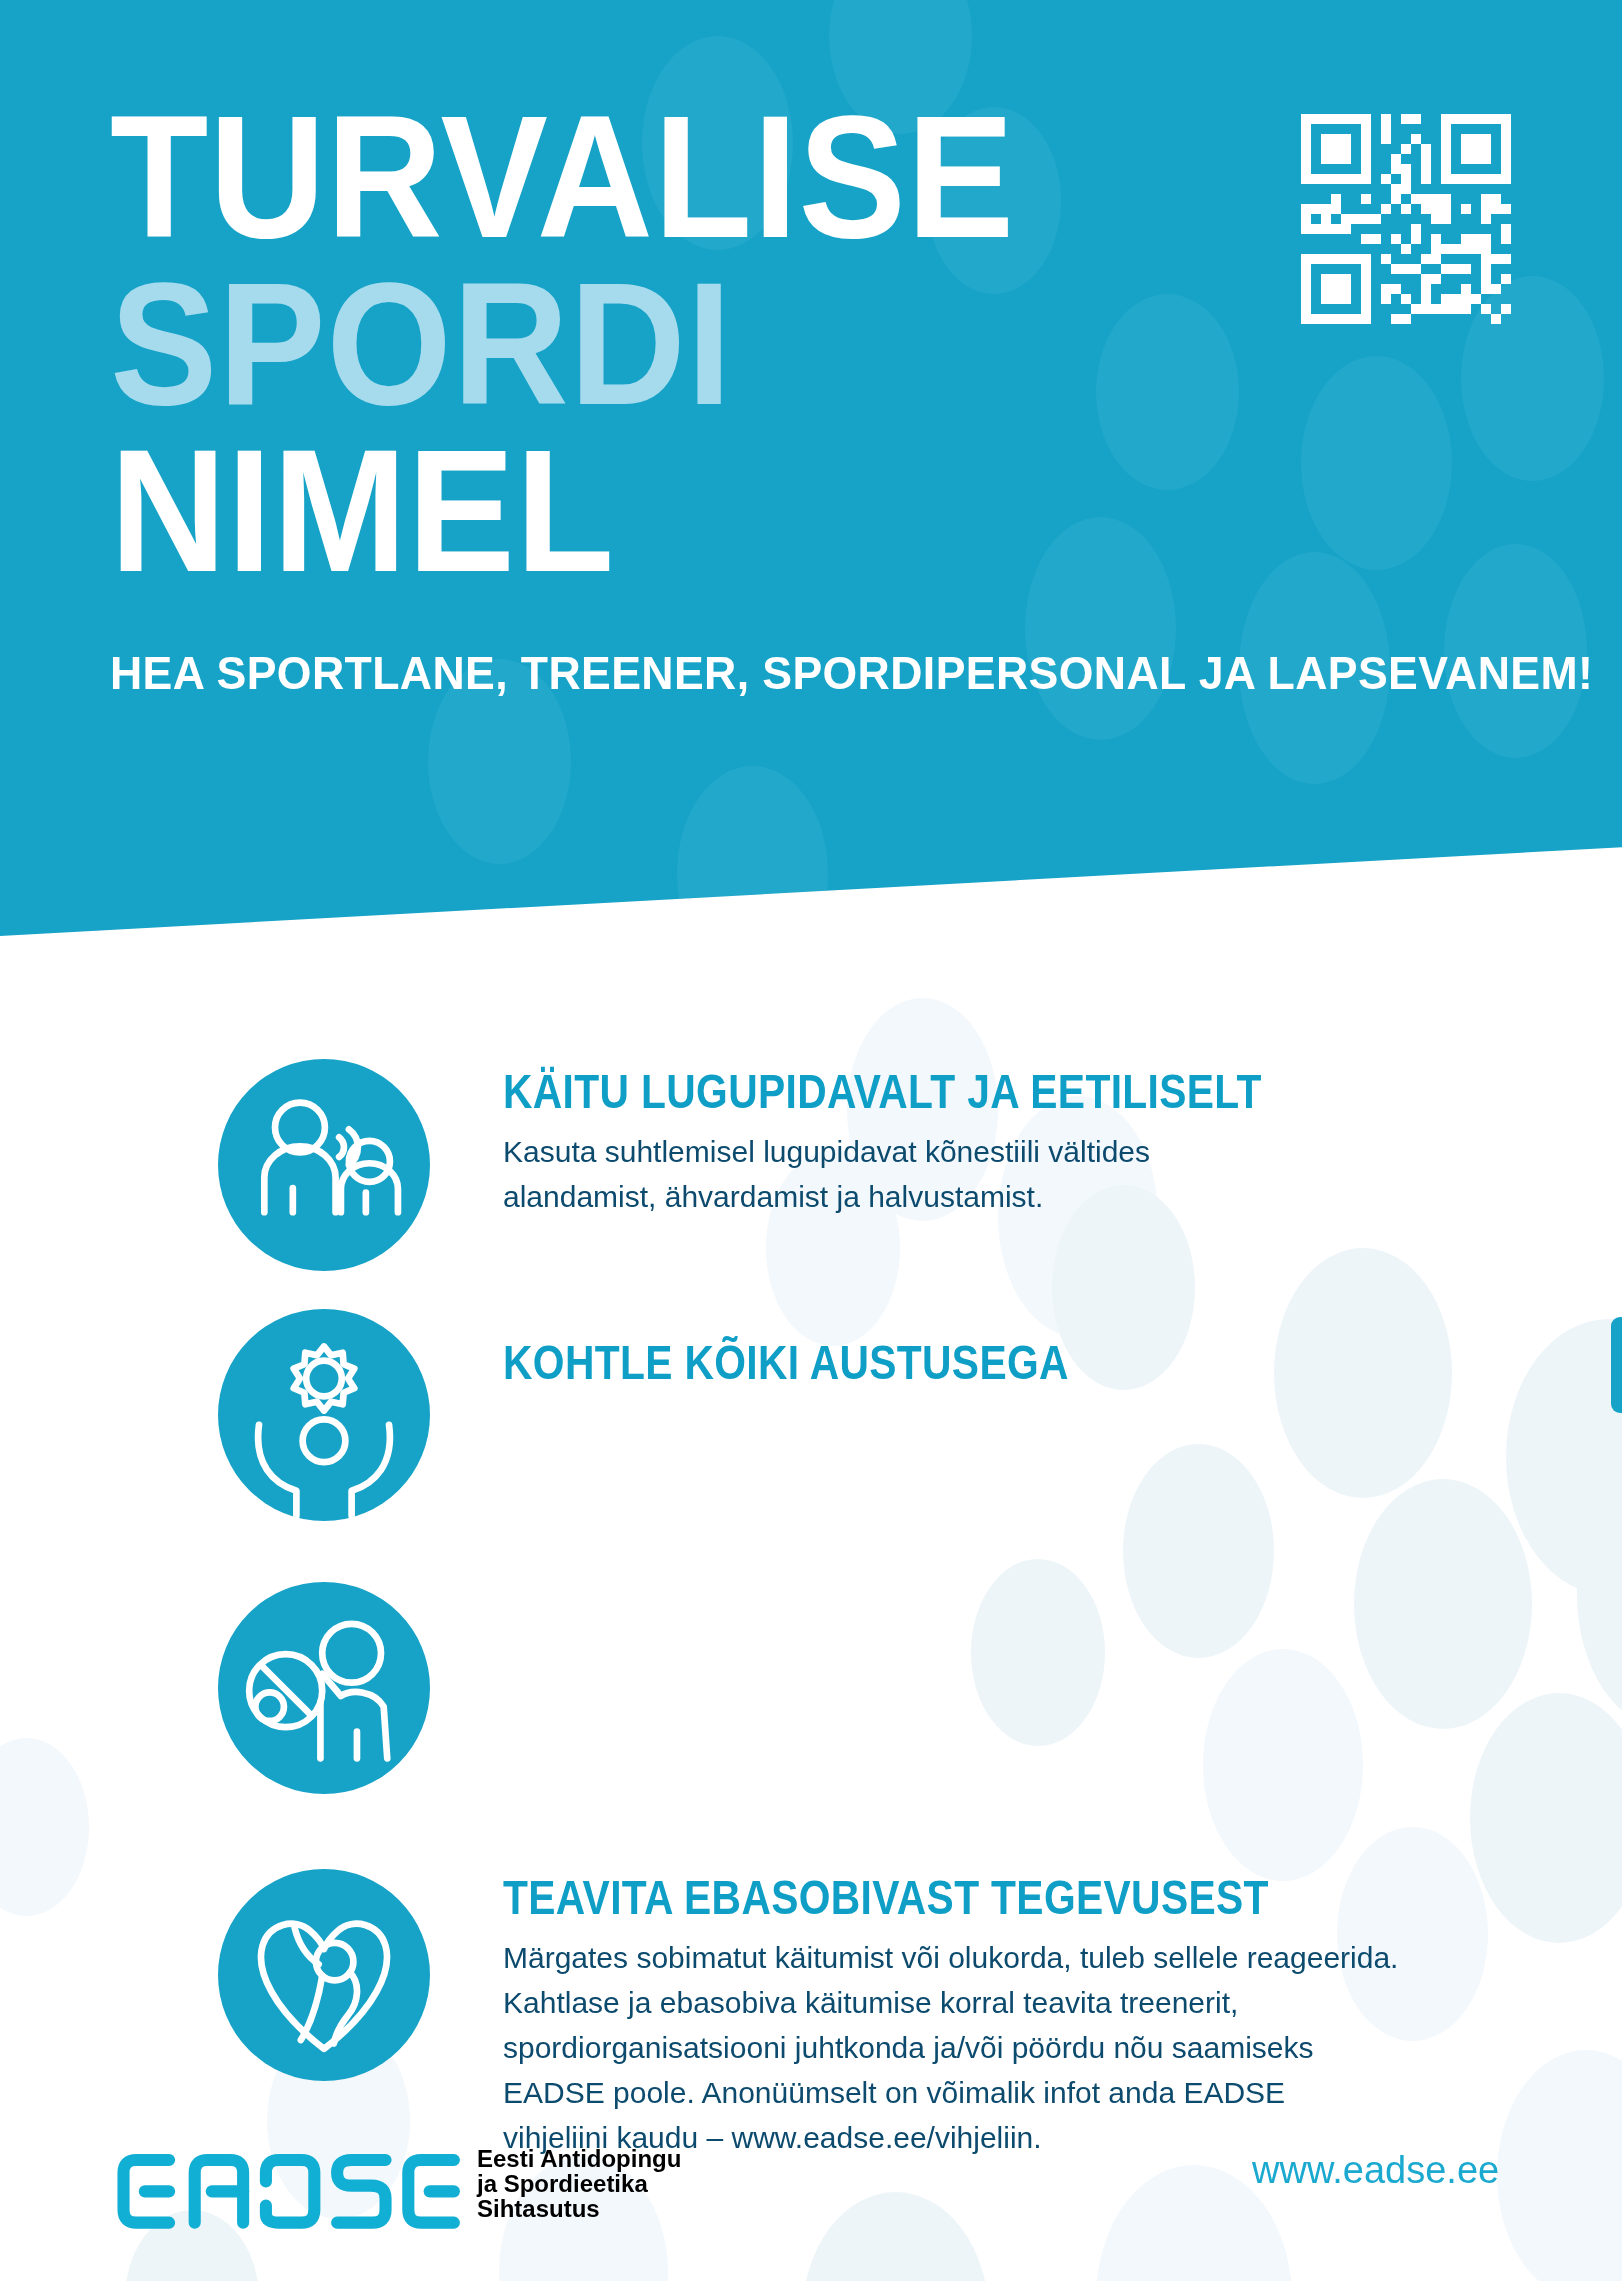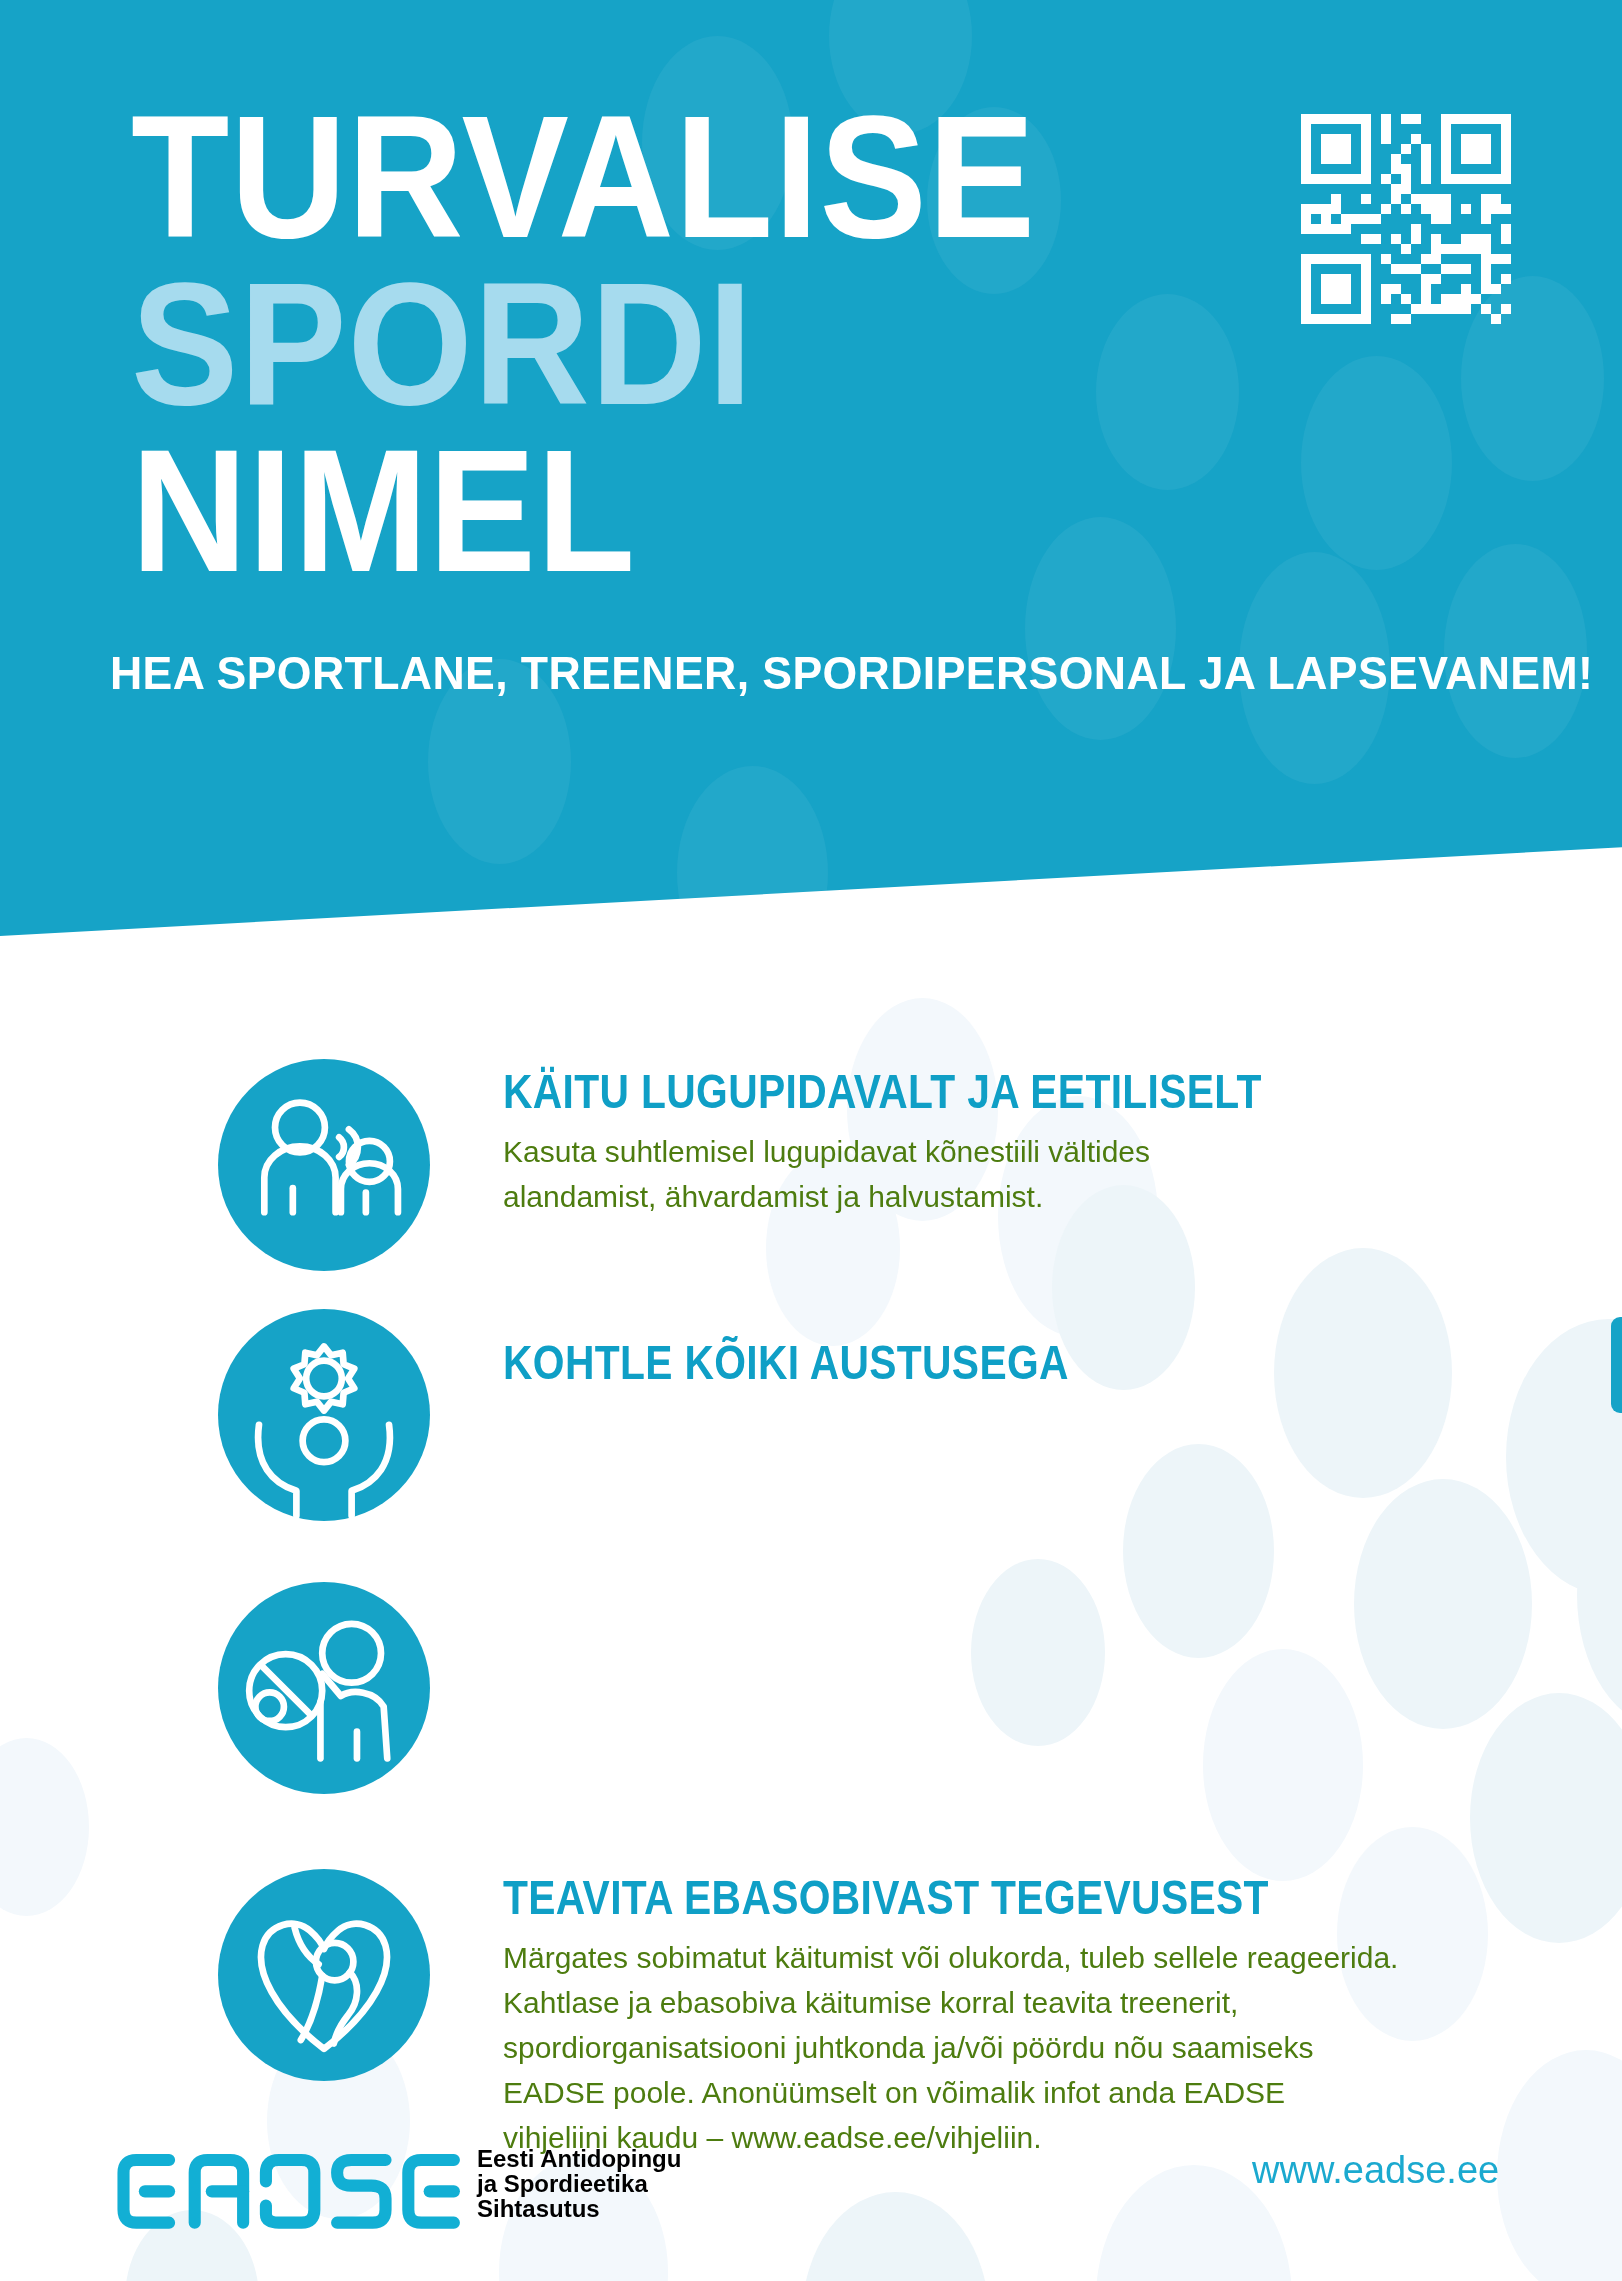"TURVALISE" .title { margin-left: 21px -> none }
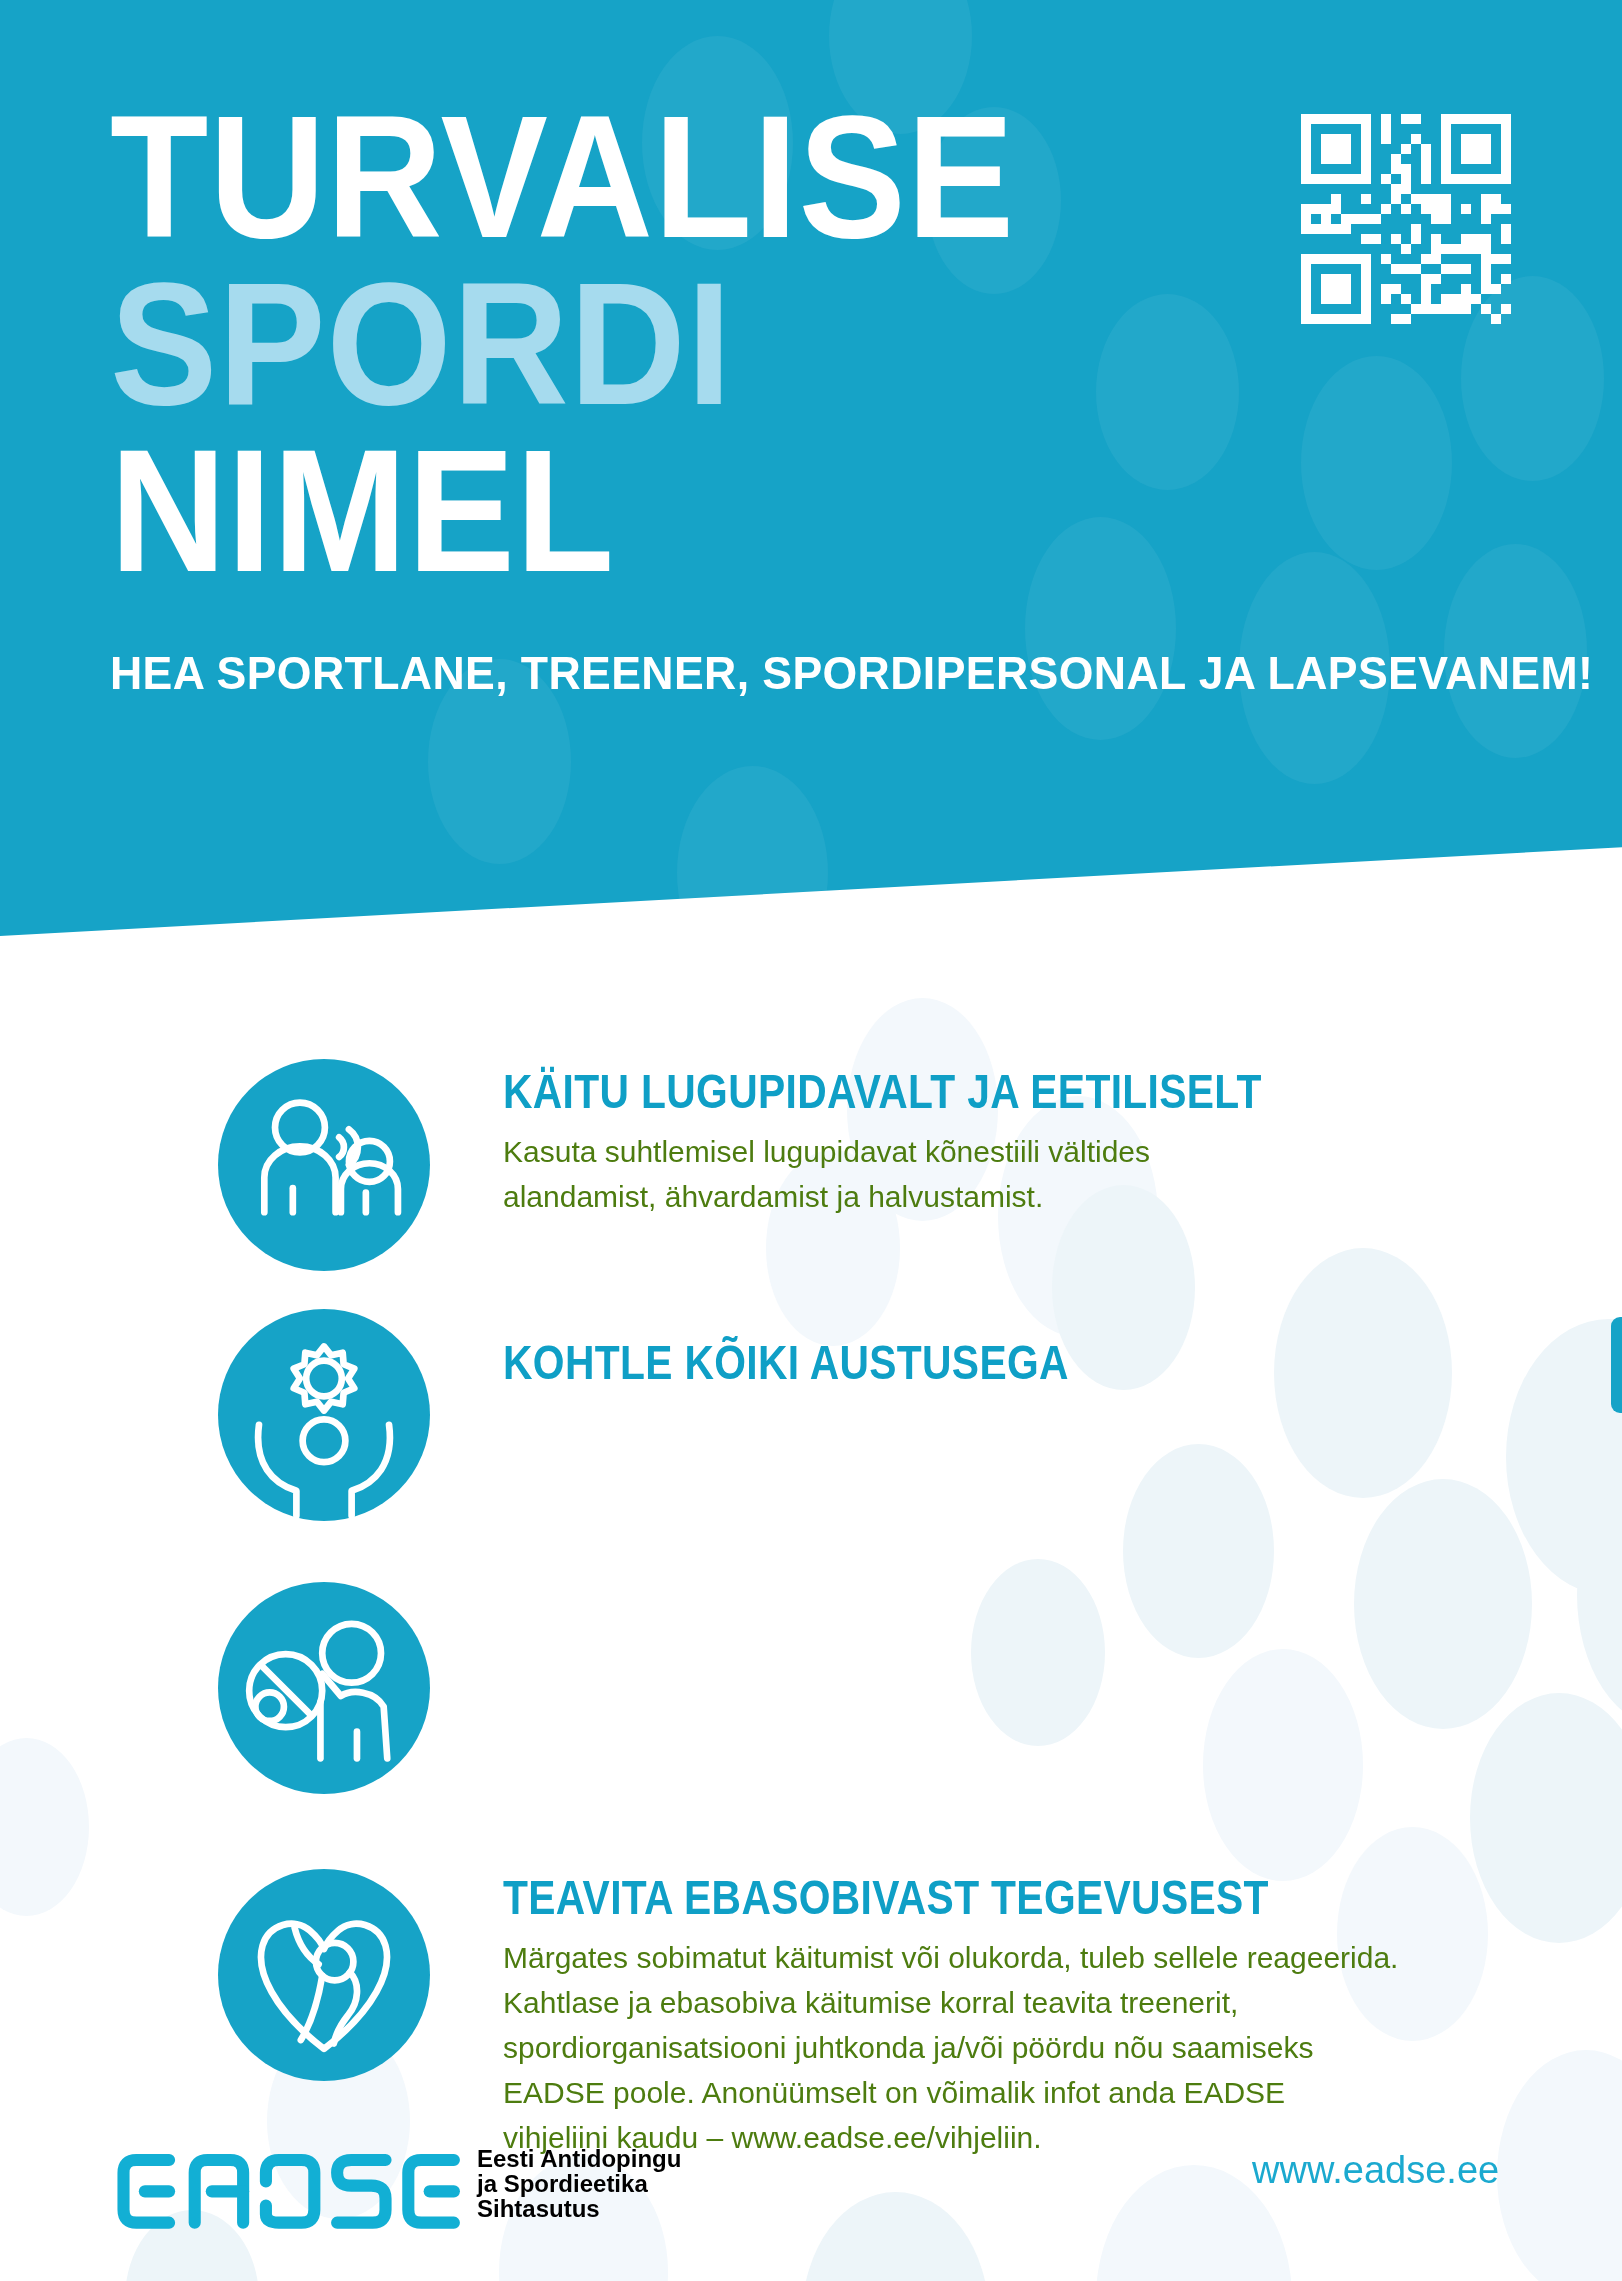"Kasuta suhtlemisel lugupidavat" .sec-text p { color: #4d7c0f -> #0c4a6e }
